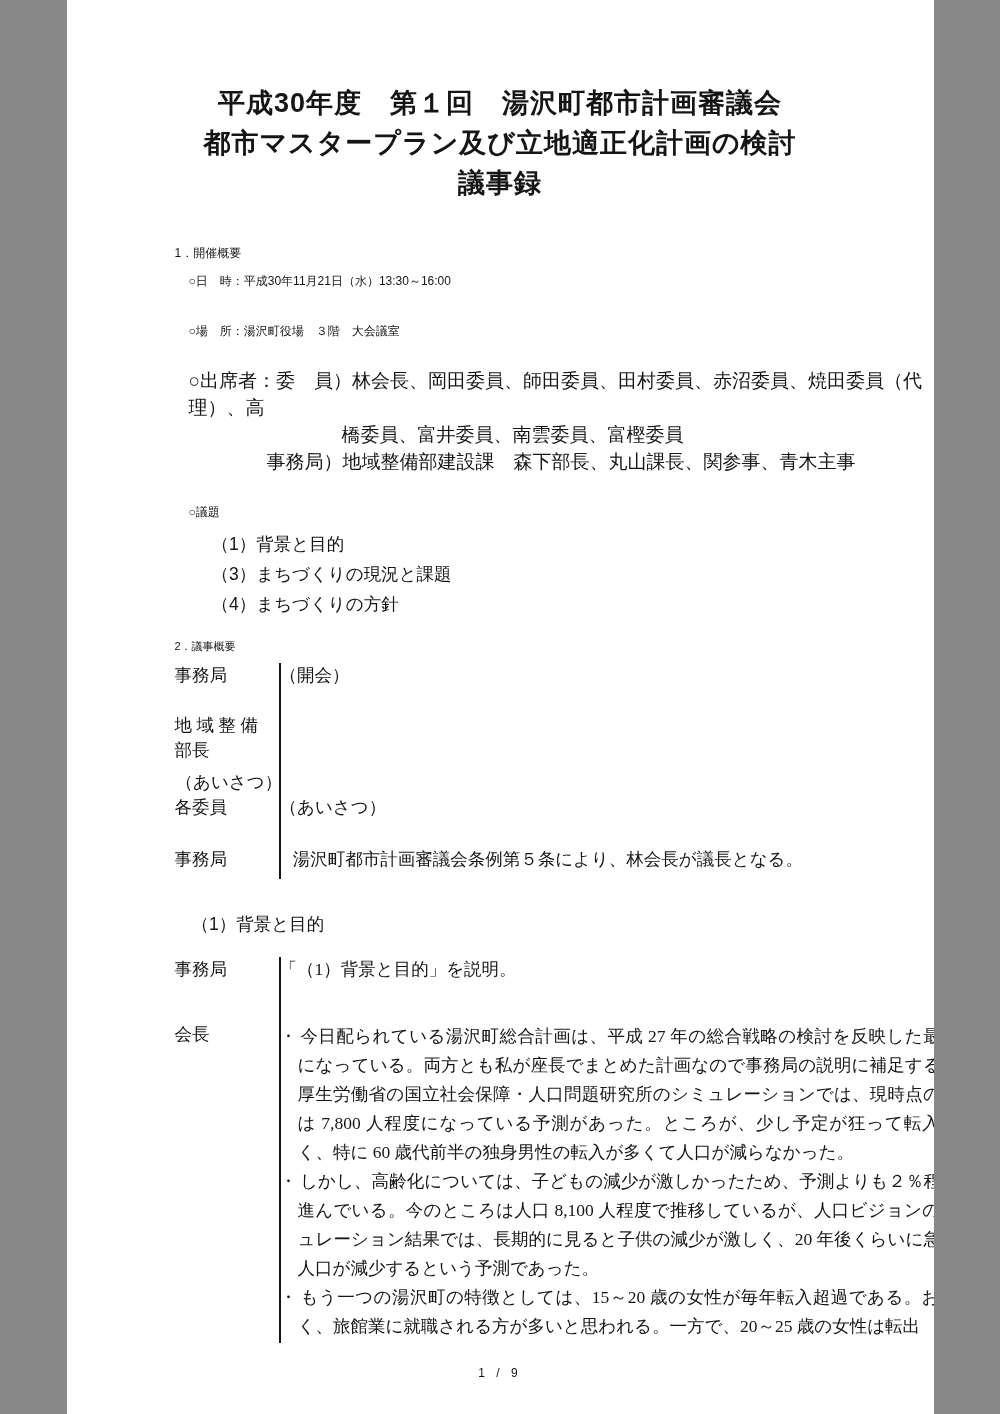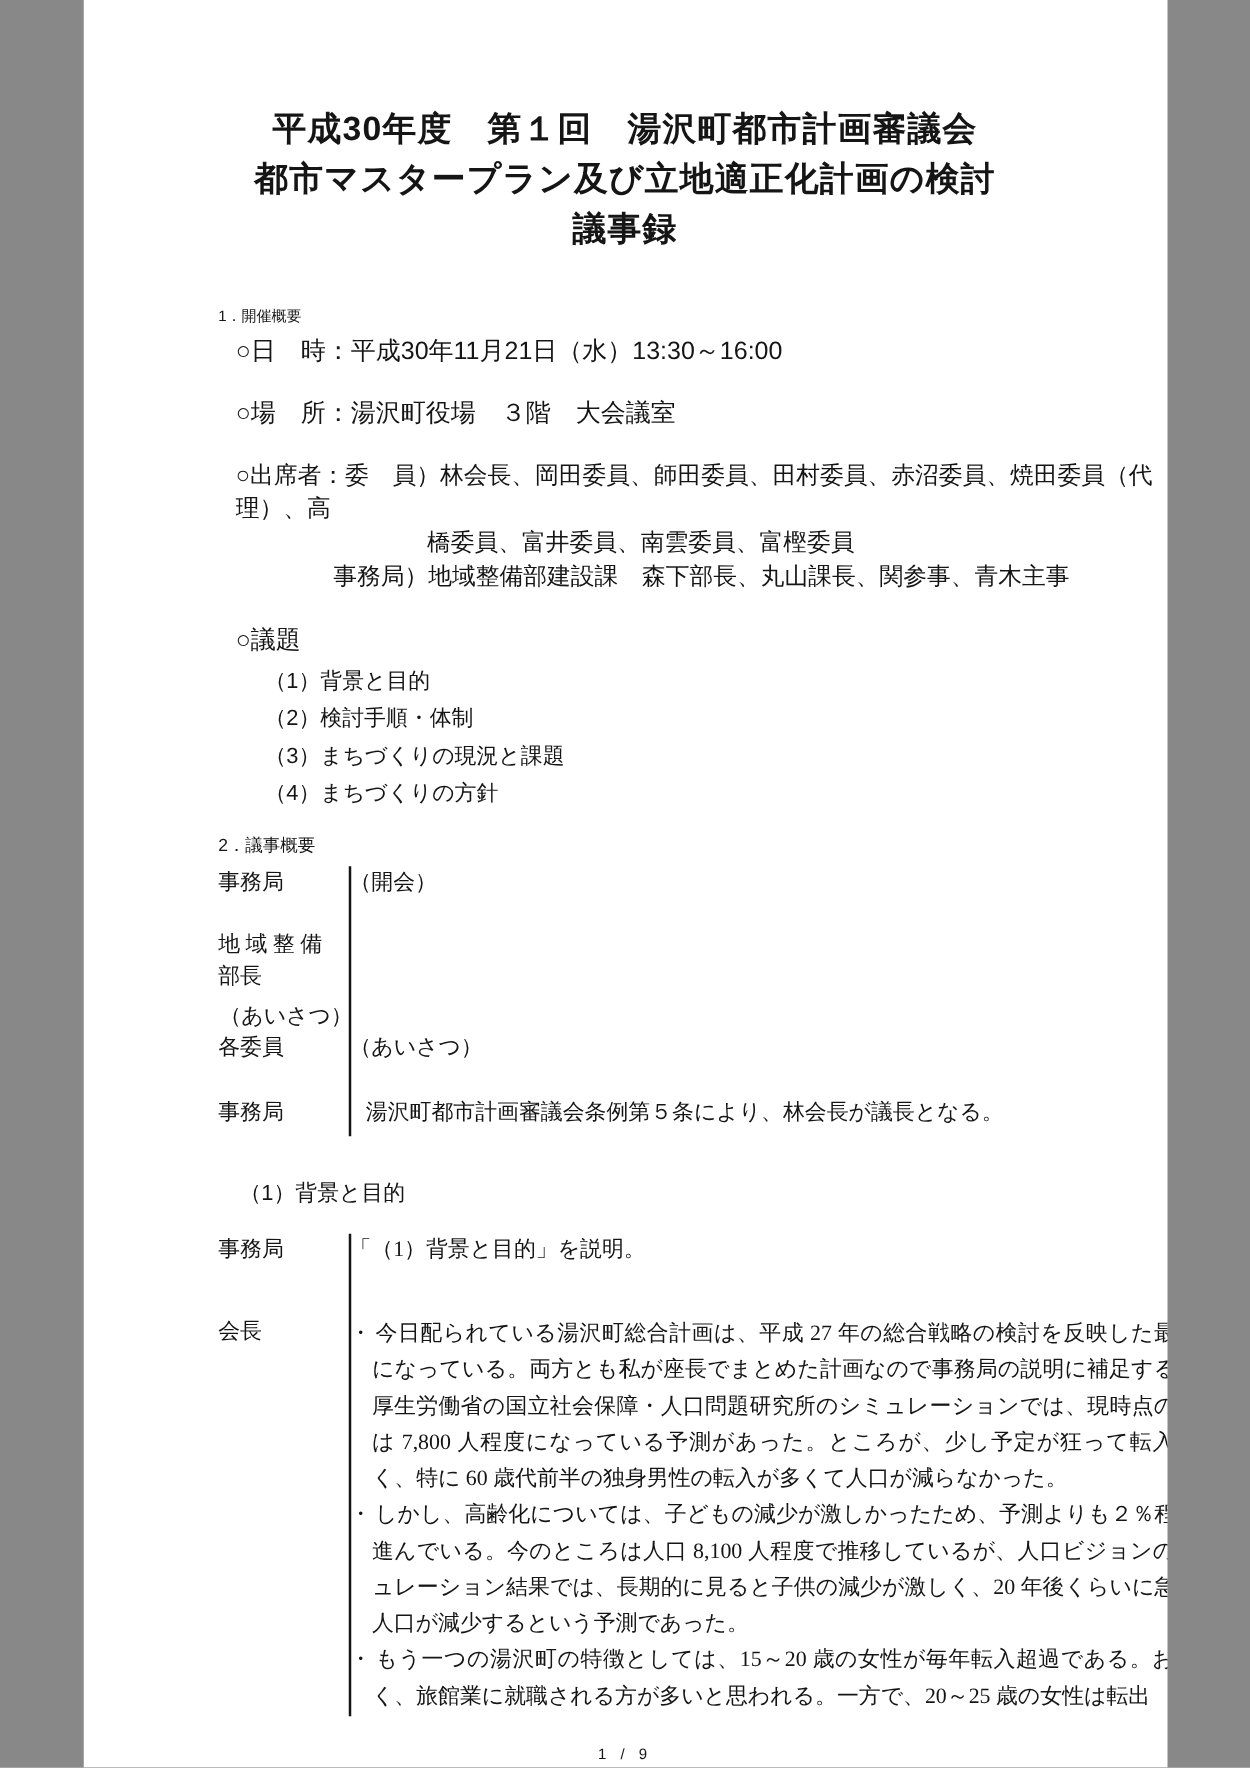"○日 時：平成30年11月21日（水）13:30～16:00" .ov-line { font-size: 20px -> 12px }
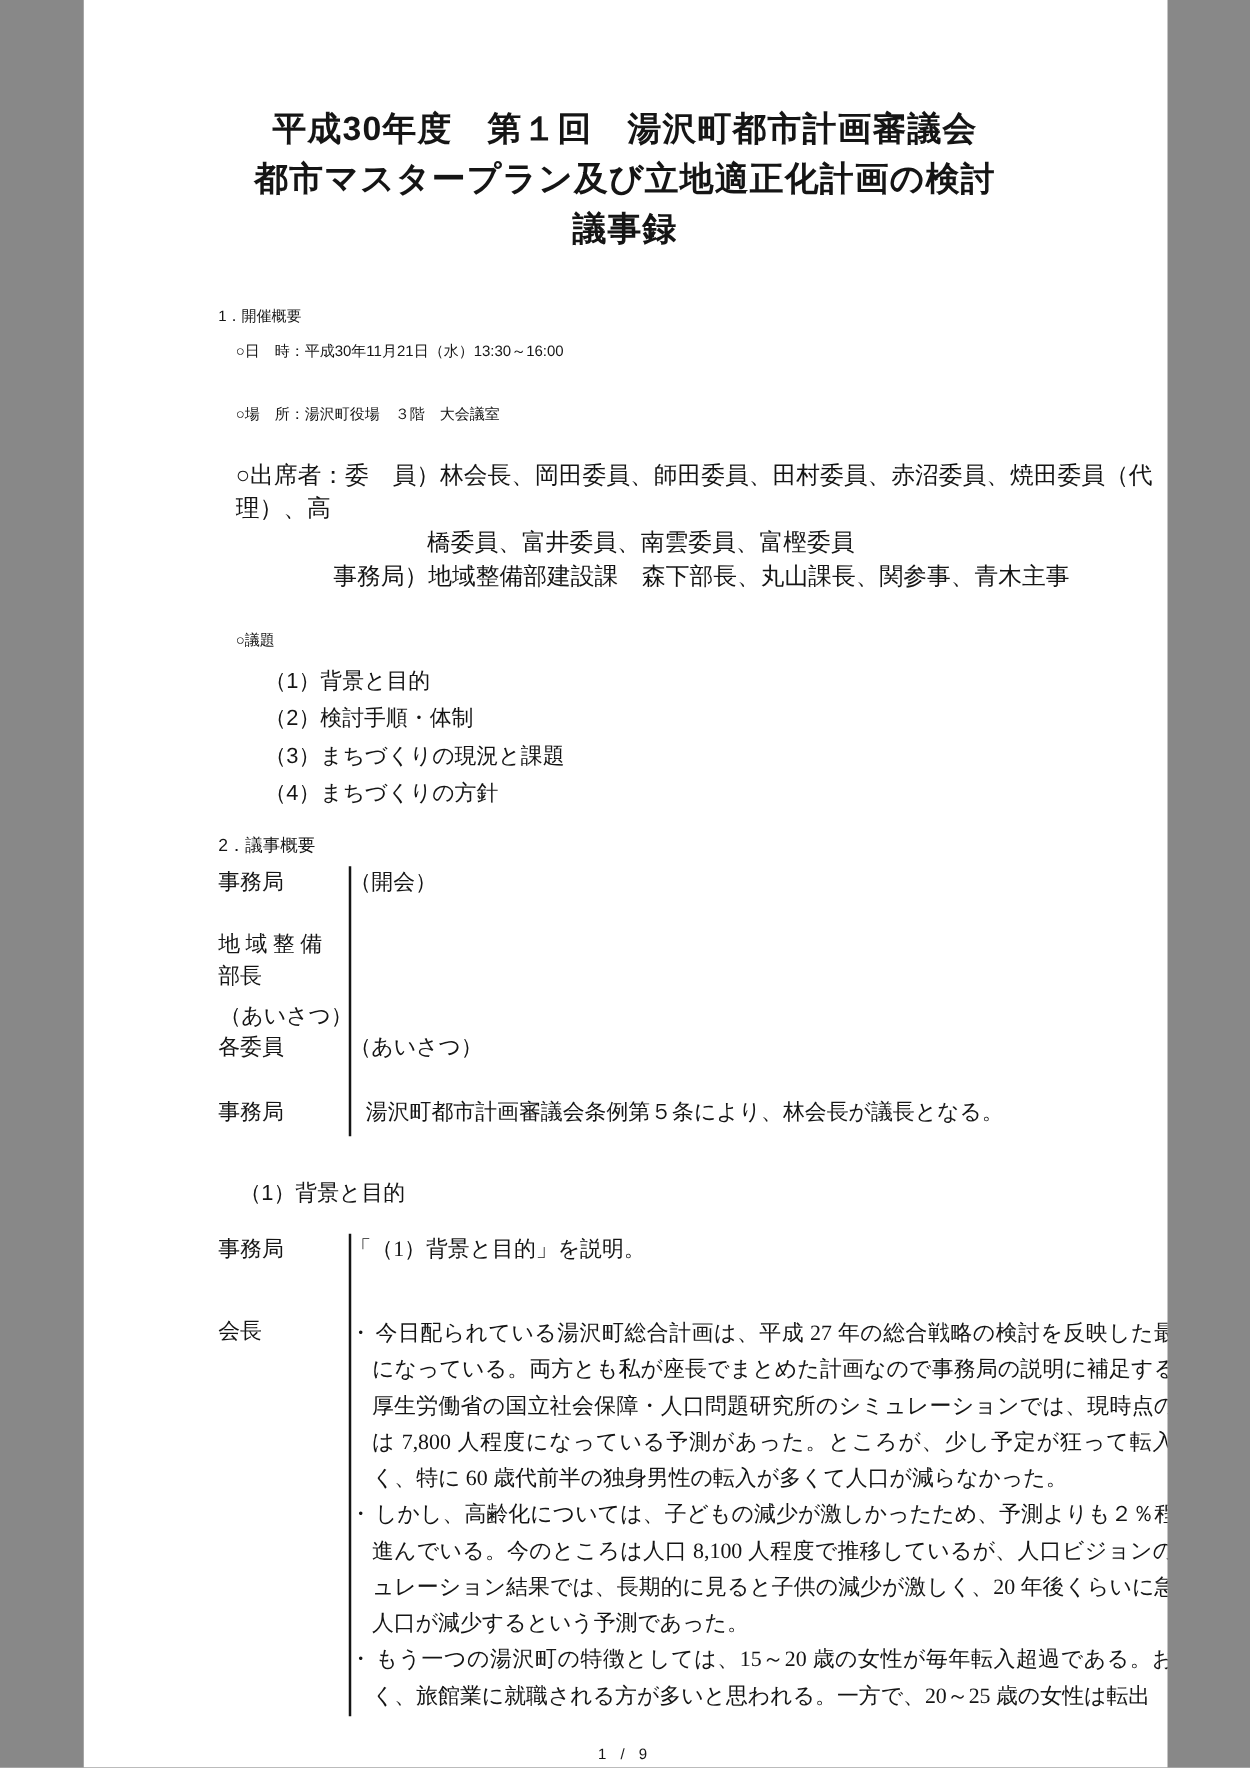"（2）検討手順・体制" div.gothic { html: <div>（2）検討手順・体制</div> -> none }
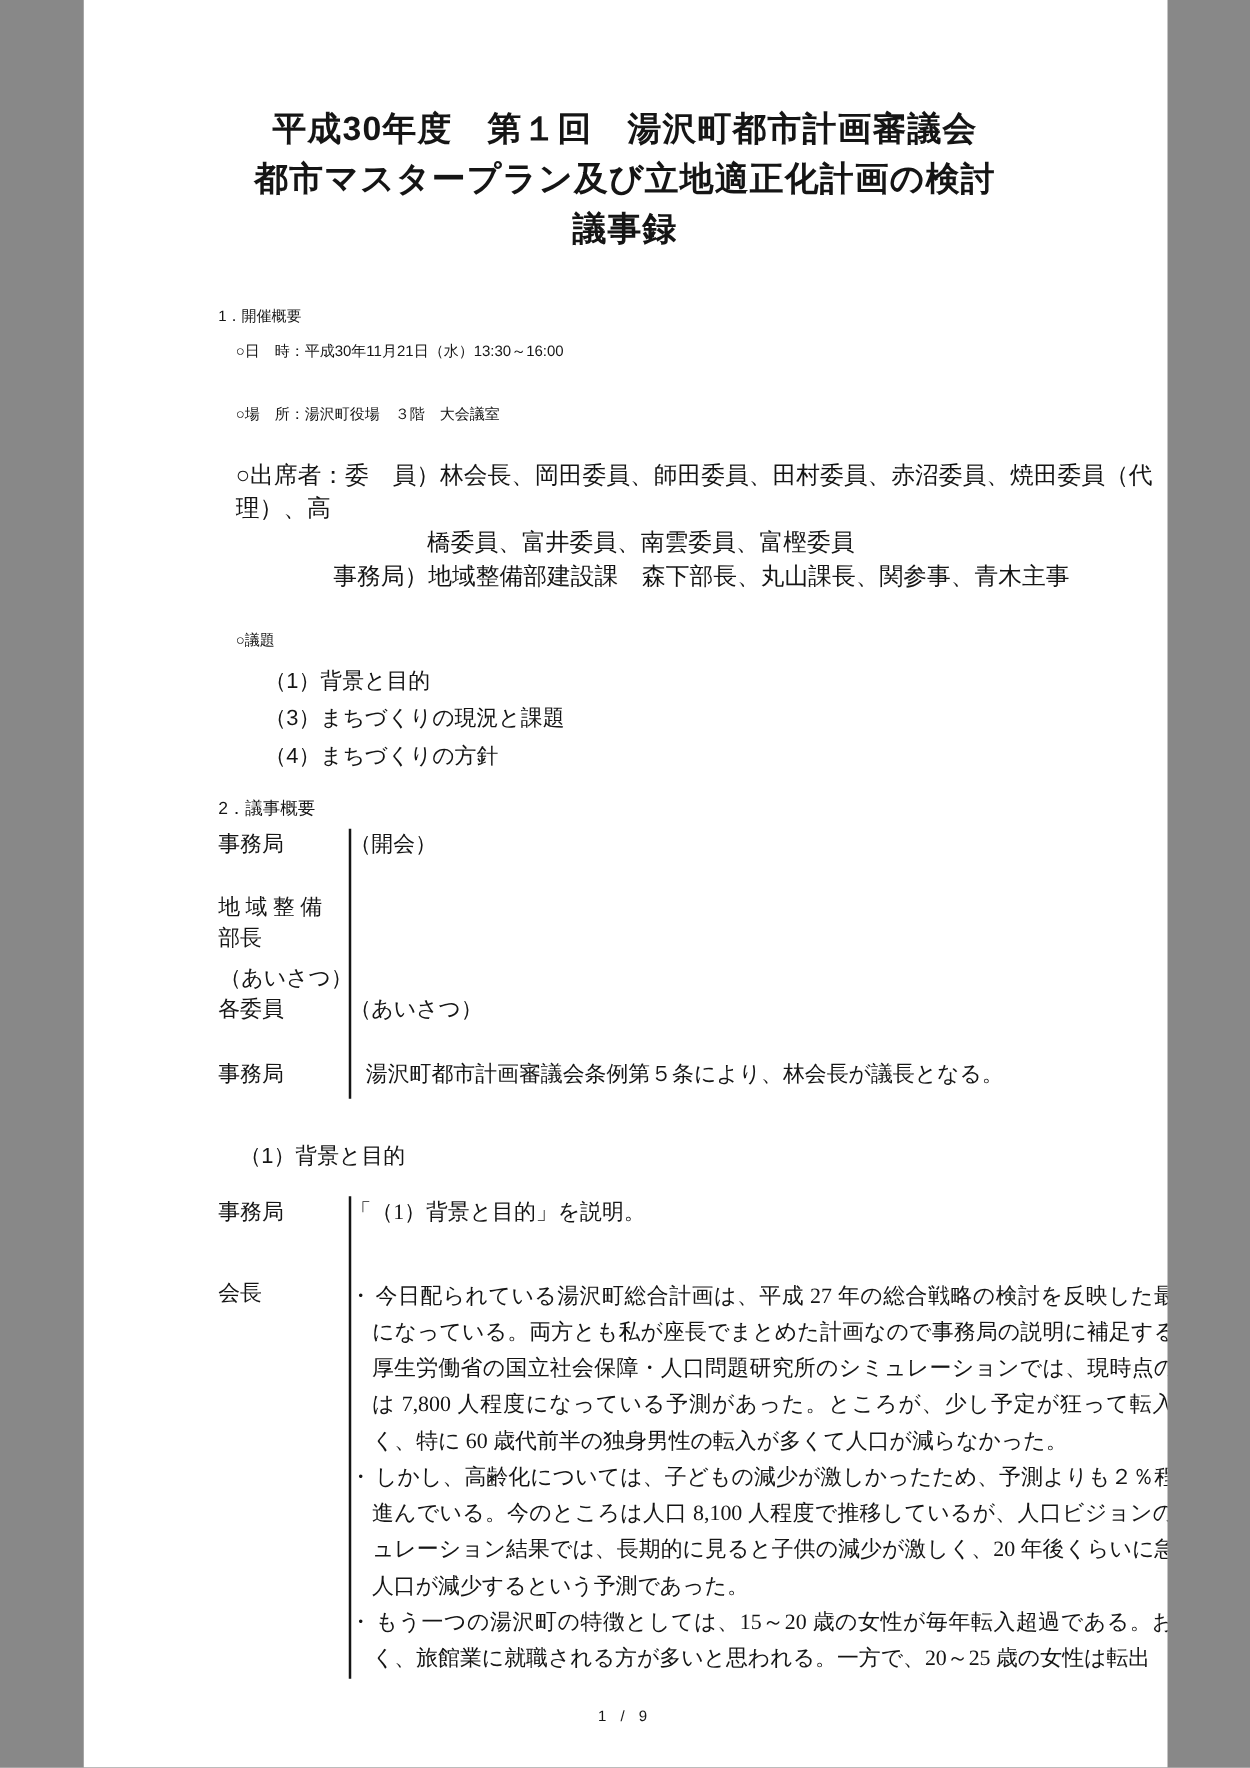"2．議事概要" .h-section2 { font-size: 14px -> 11px }
